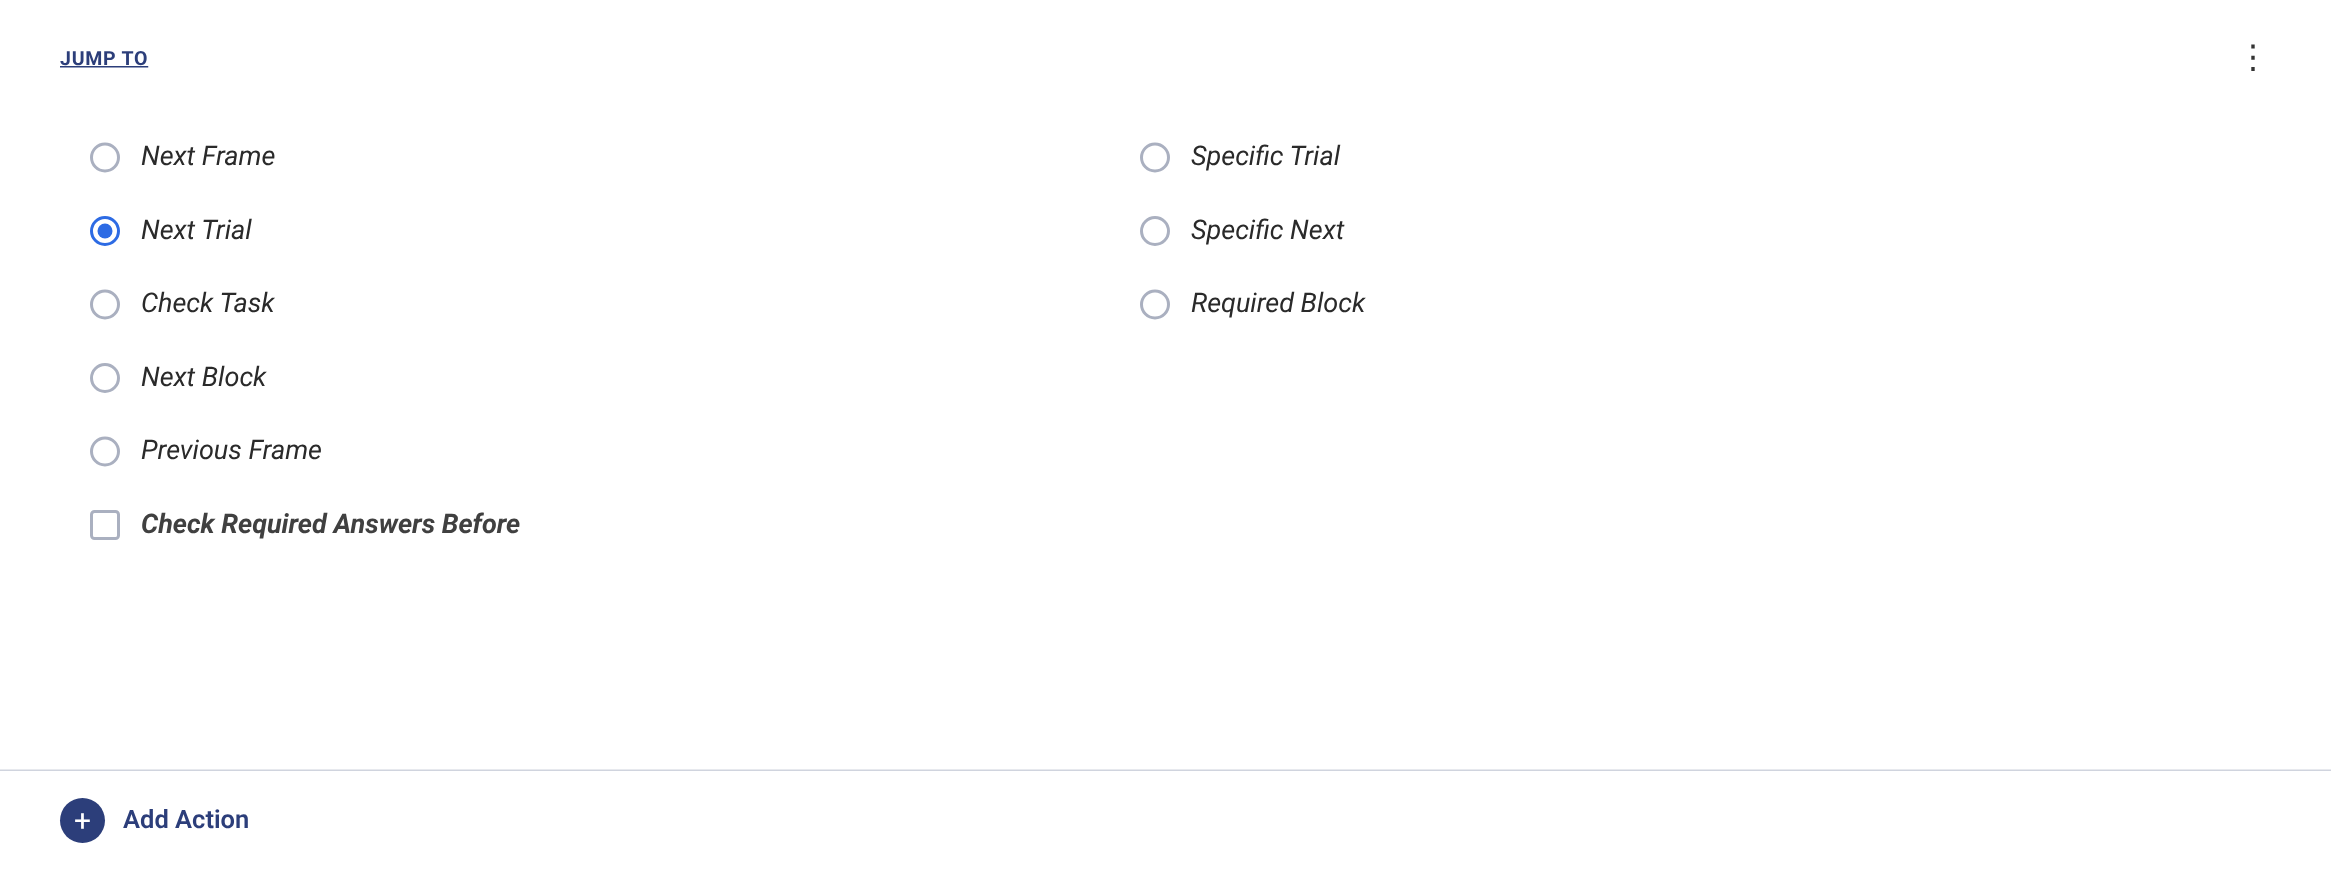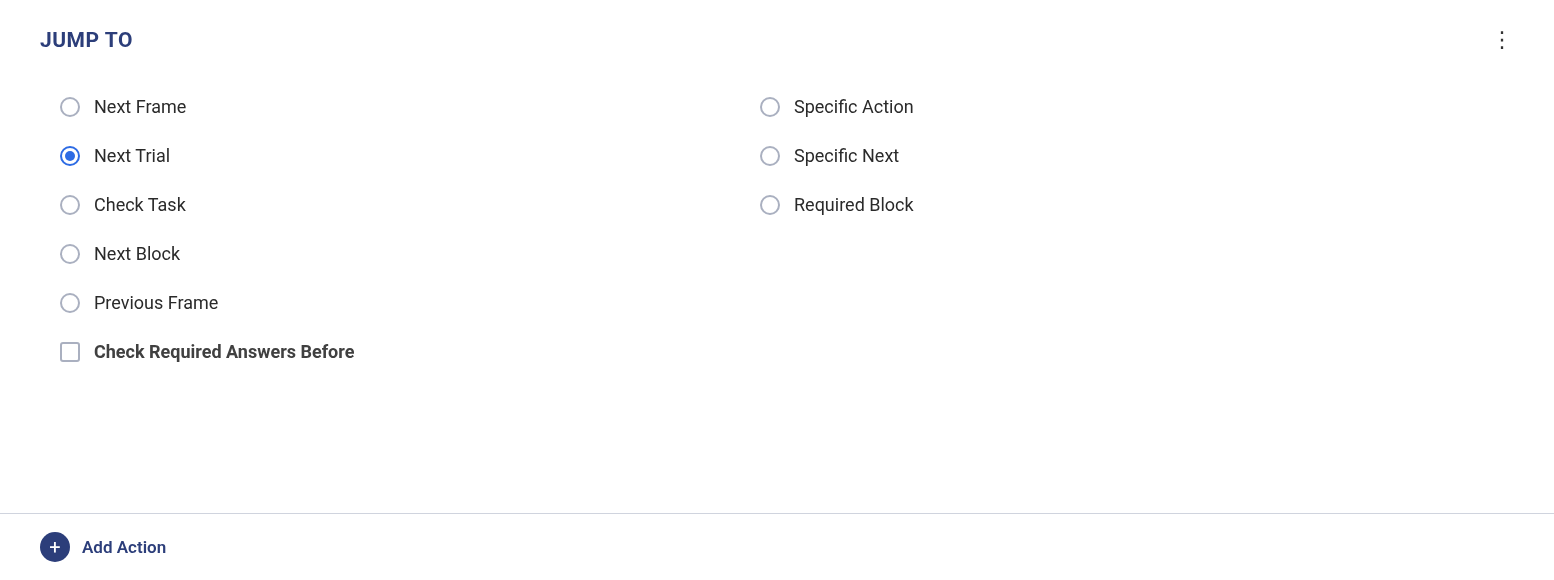"JUMP TO" .title { font-size: 21px -> 13px; text-decoration: none -> underline }
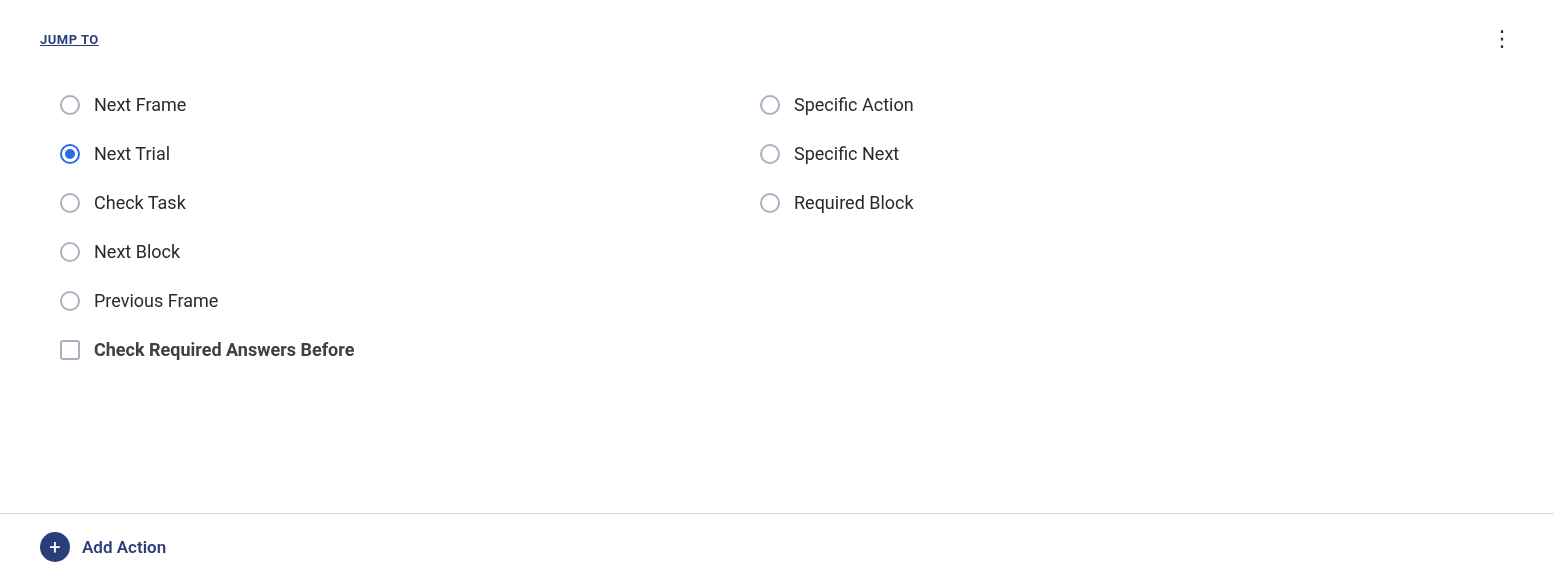"Next Frame" .col { font-style: none -> italic }
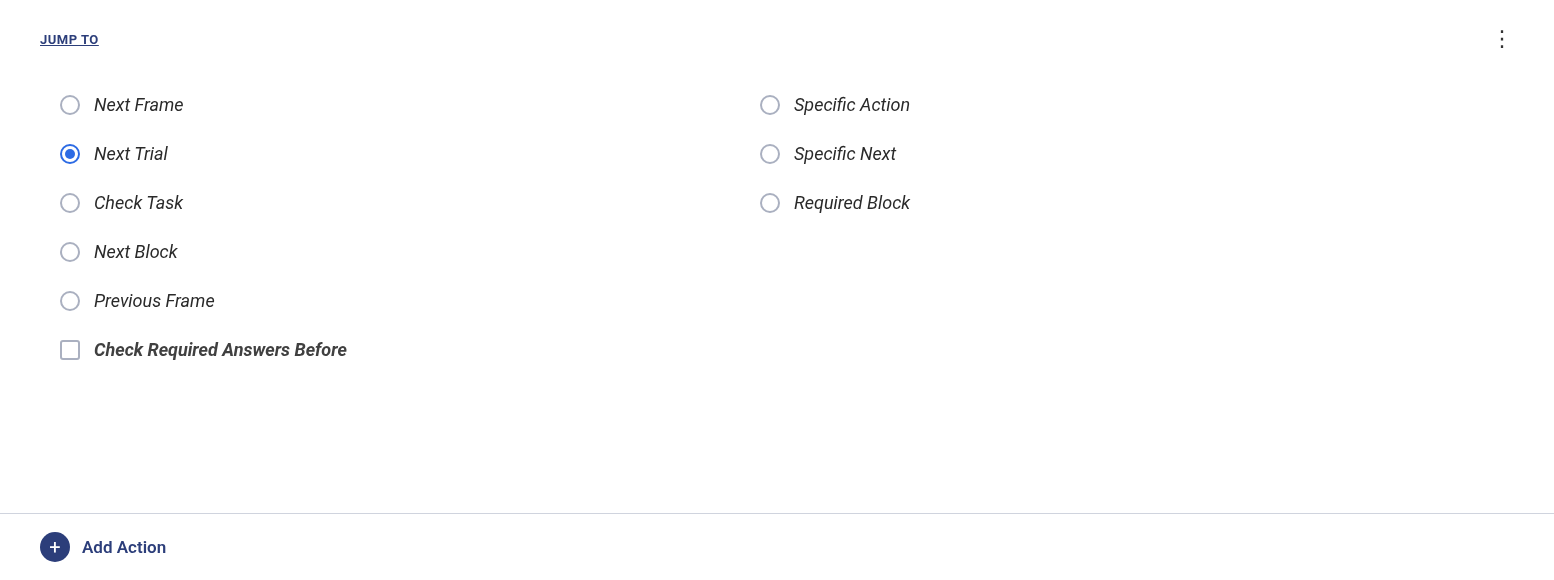"Specific Action" span.radio-label { text: Action -> Trial }
